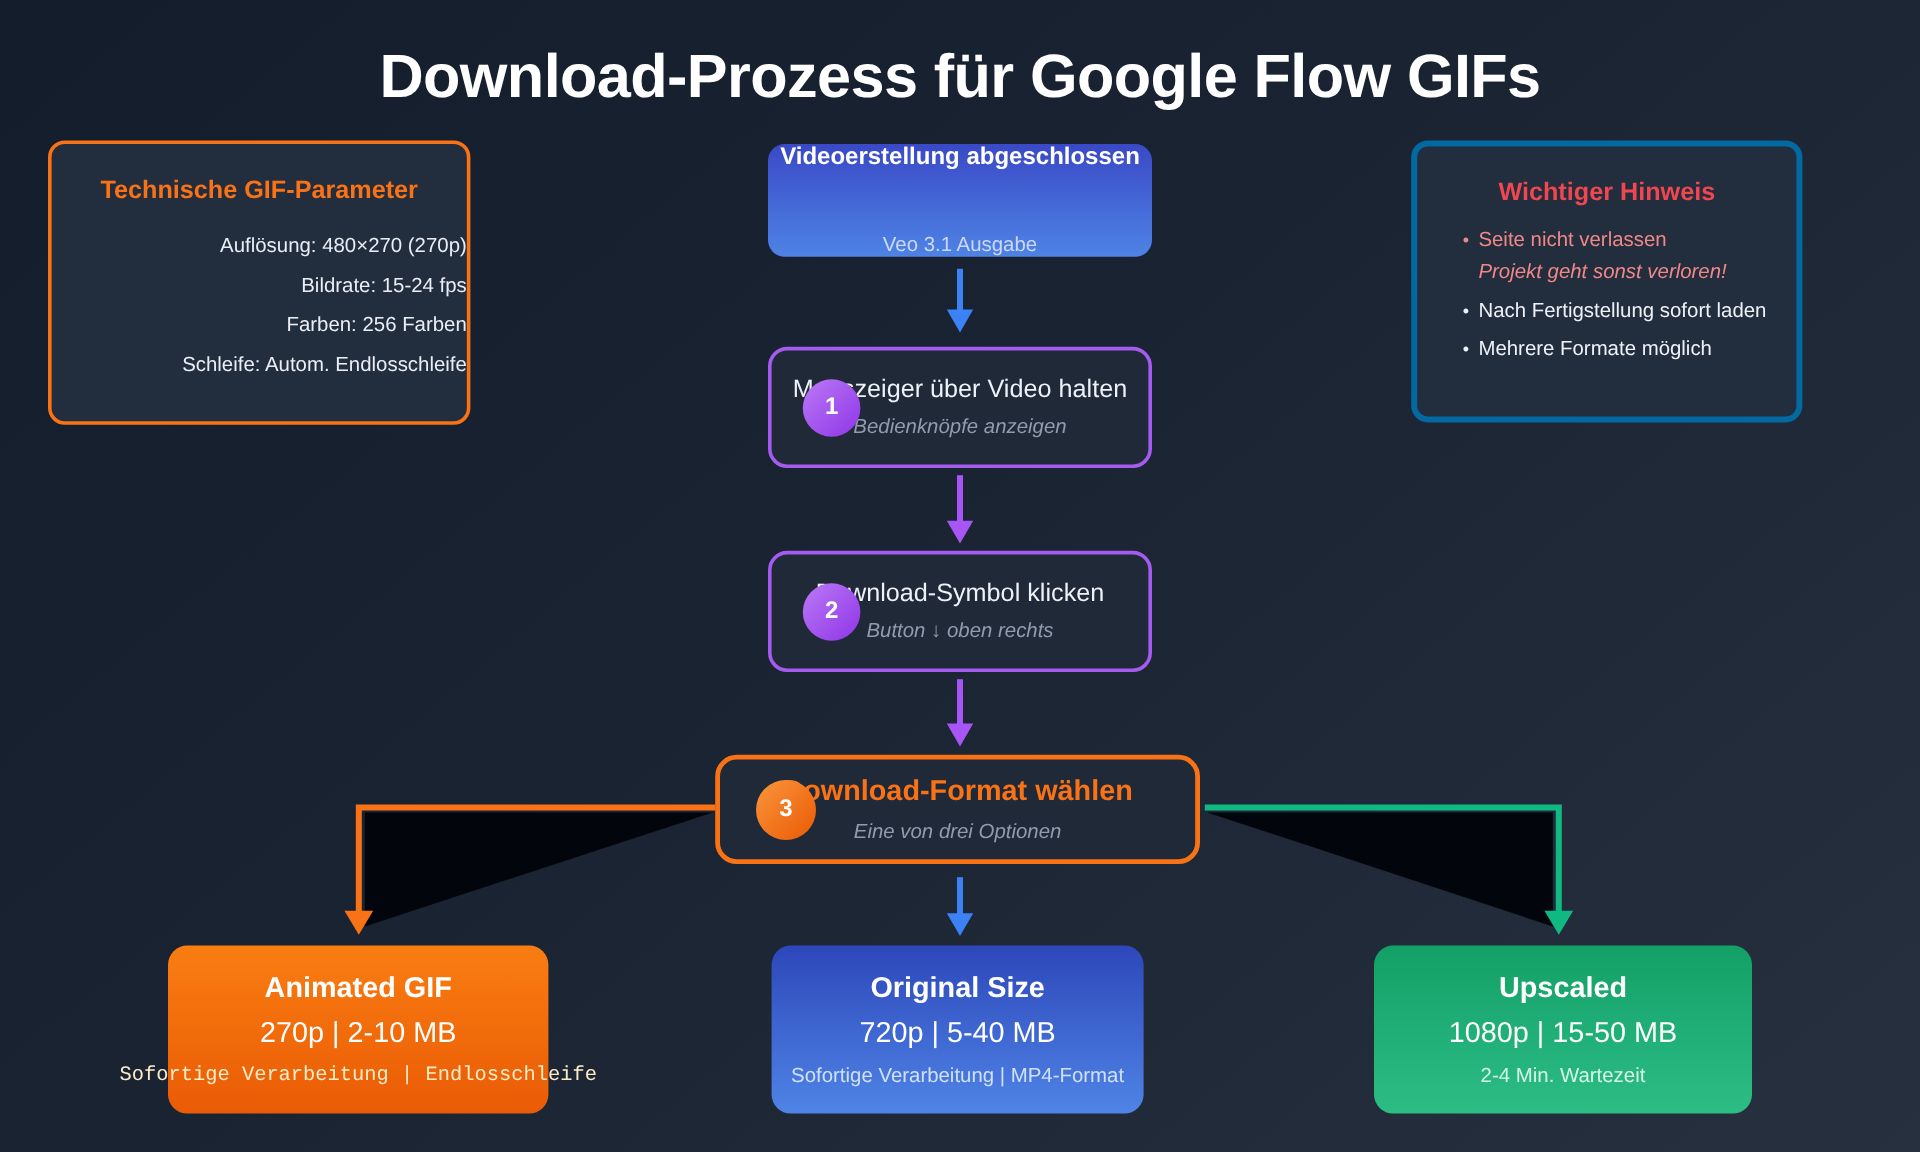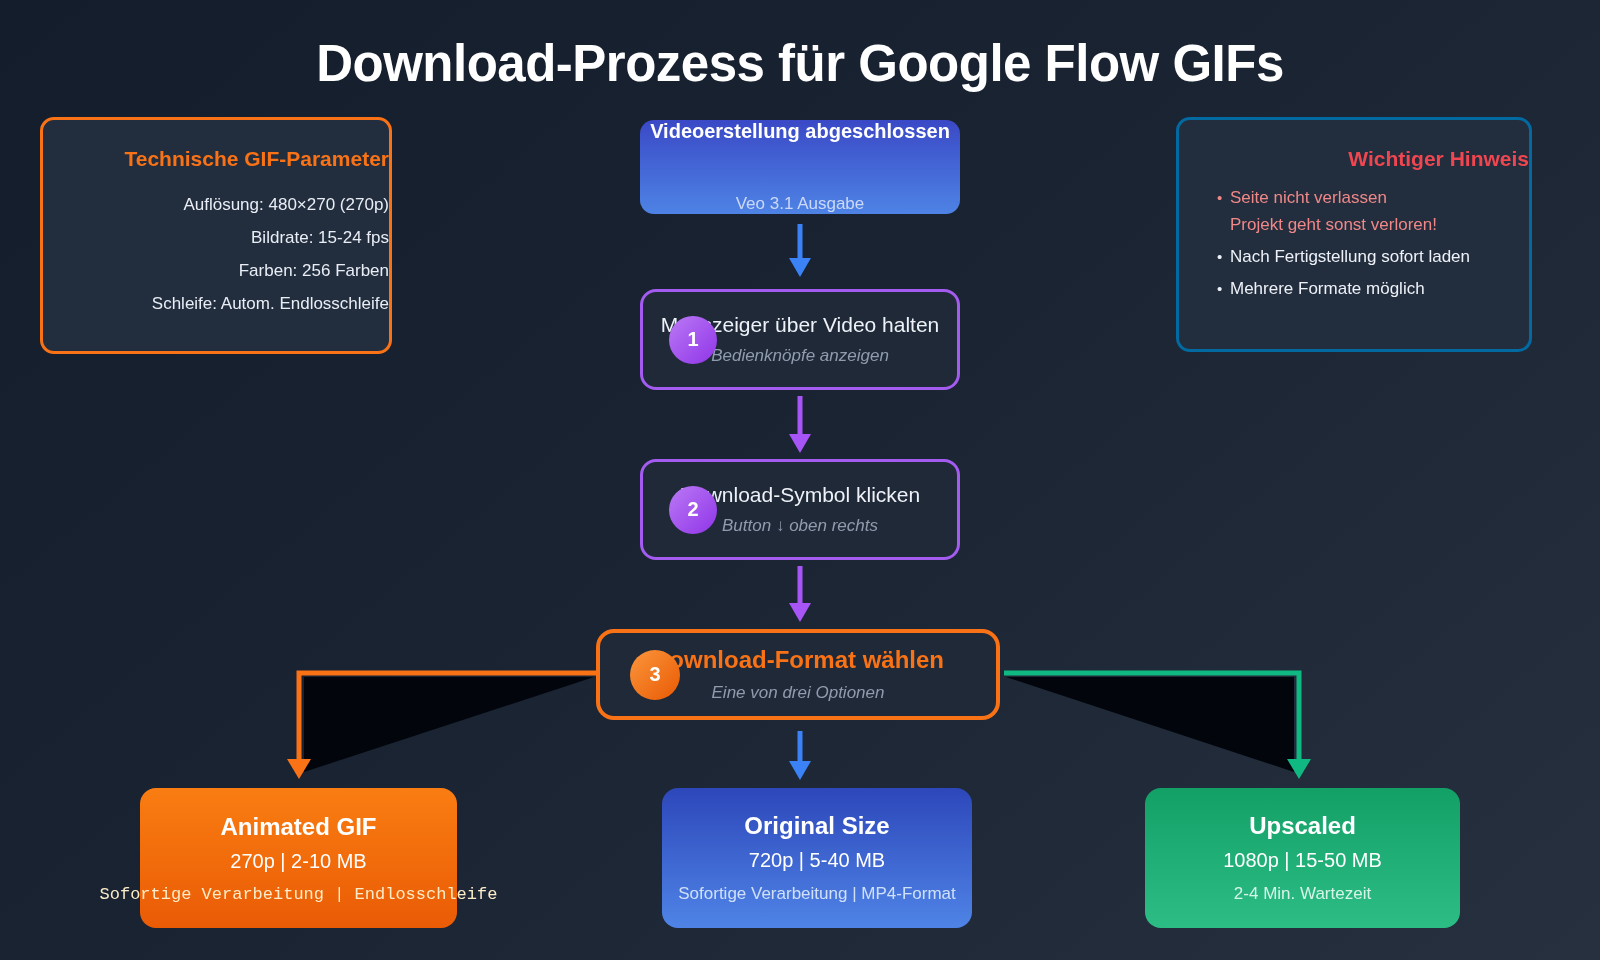"Technische GIF-Parameter" .panel-title { text-align: right -> center }
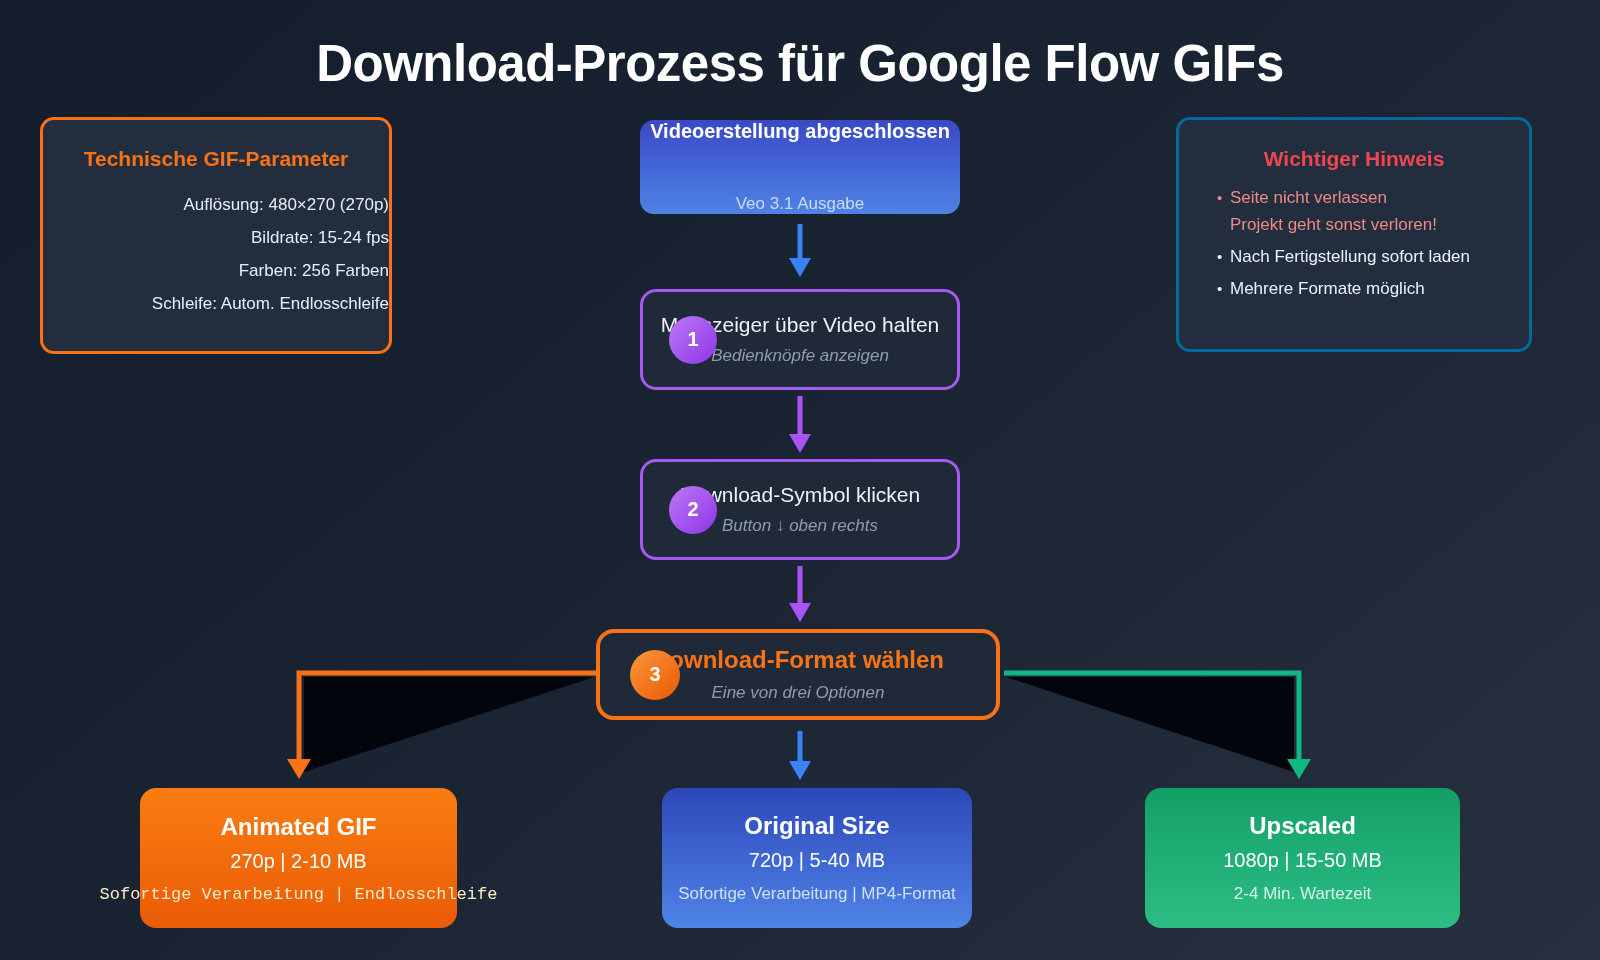"Wichtiger Hinweis" .panel.right { border: 3px solid #0369a1 -> 5px solid #0369a1; width: 356px -> 326px }
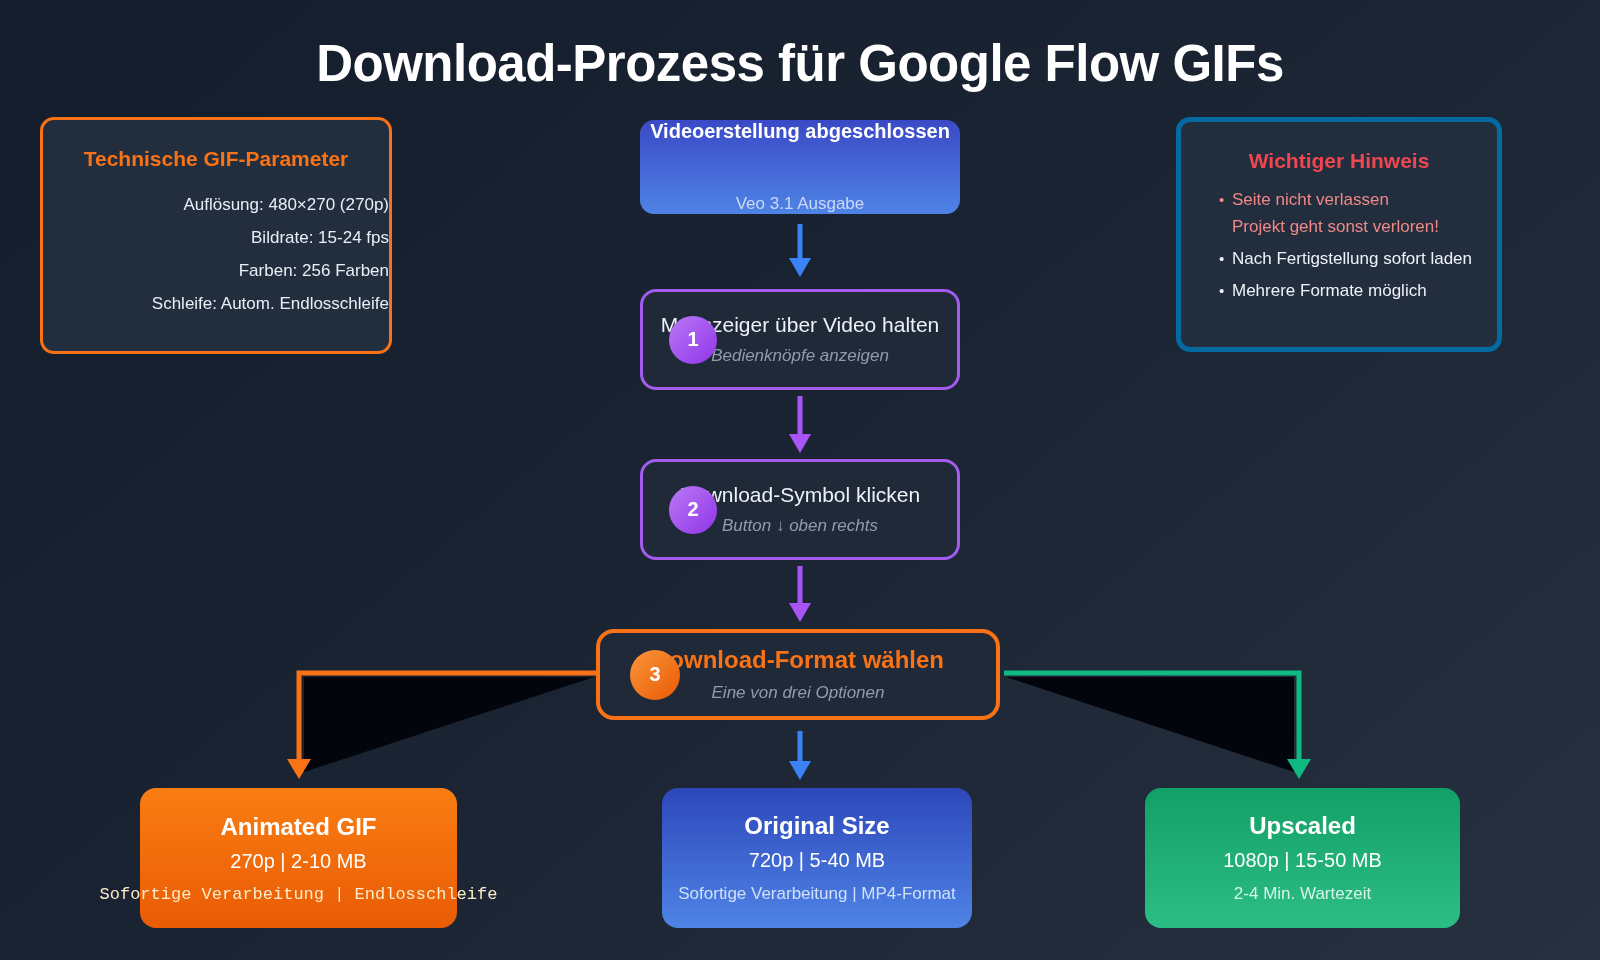"Projekt geht sonst verloren!" .hint-row.cont { font-style: none -> italic }
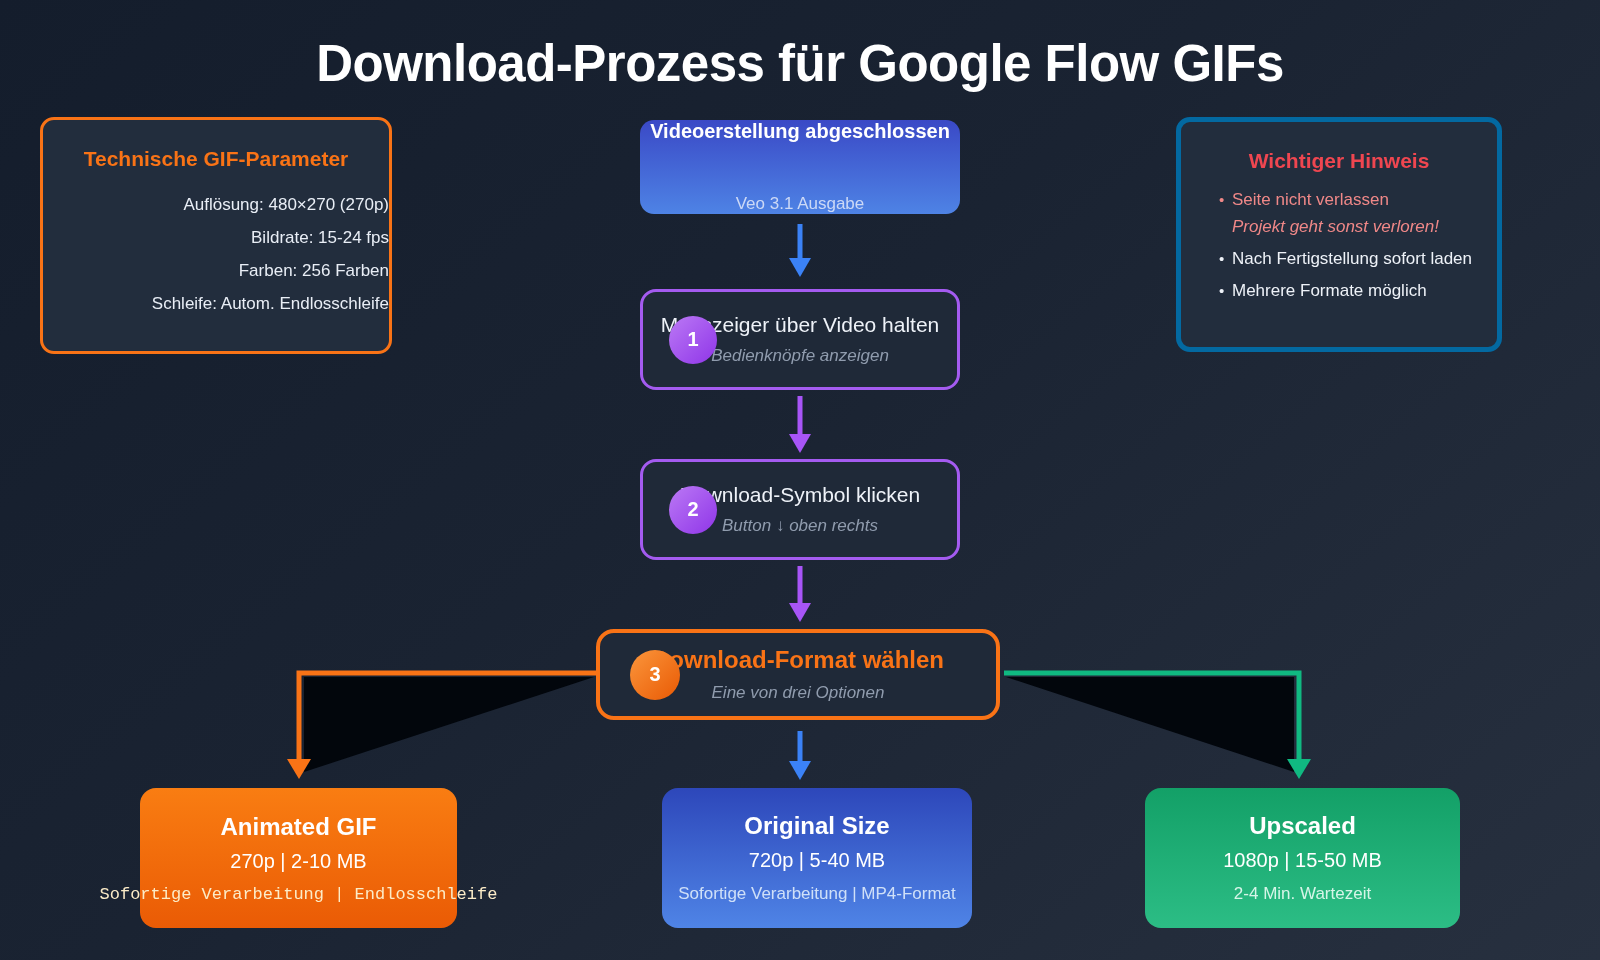"Original Size" .option.o2 { left: 662px -> 643px }
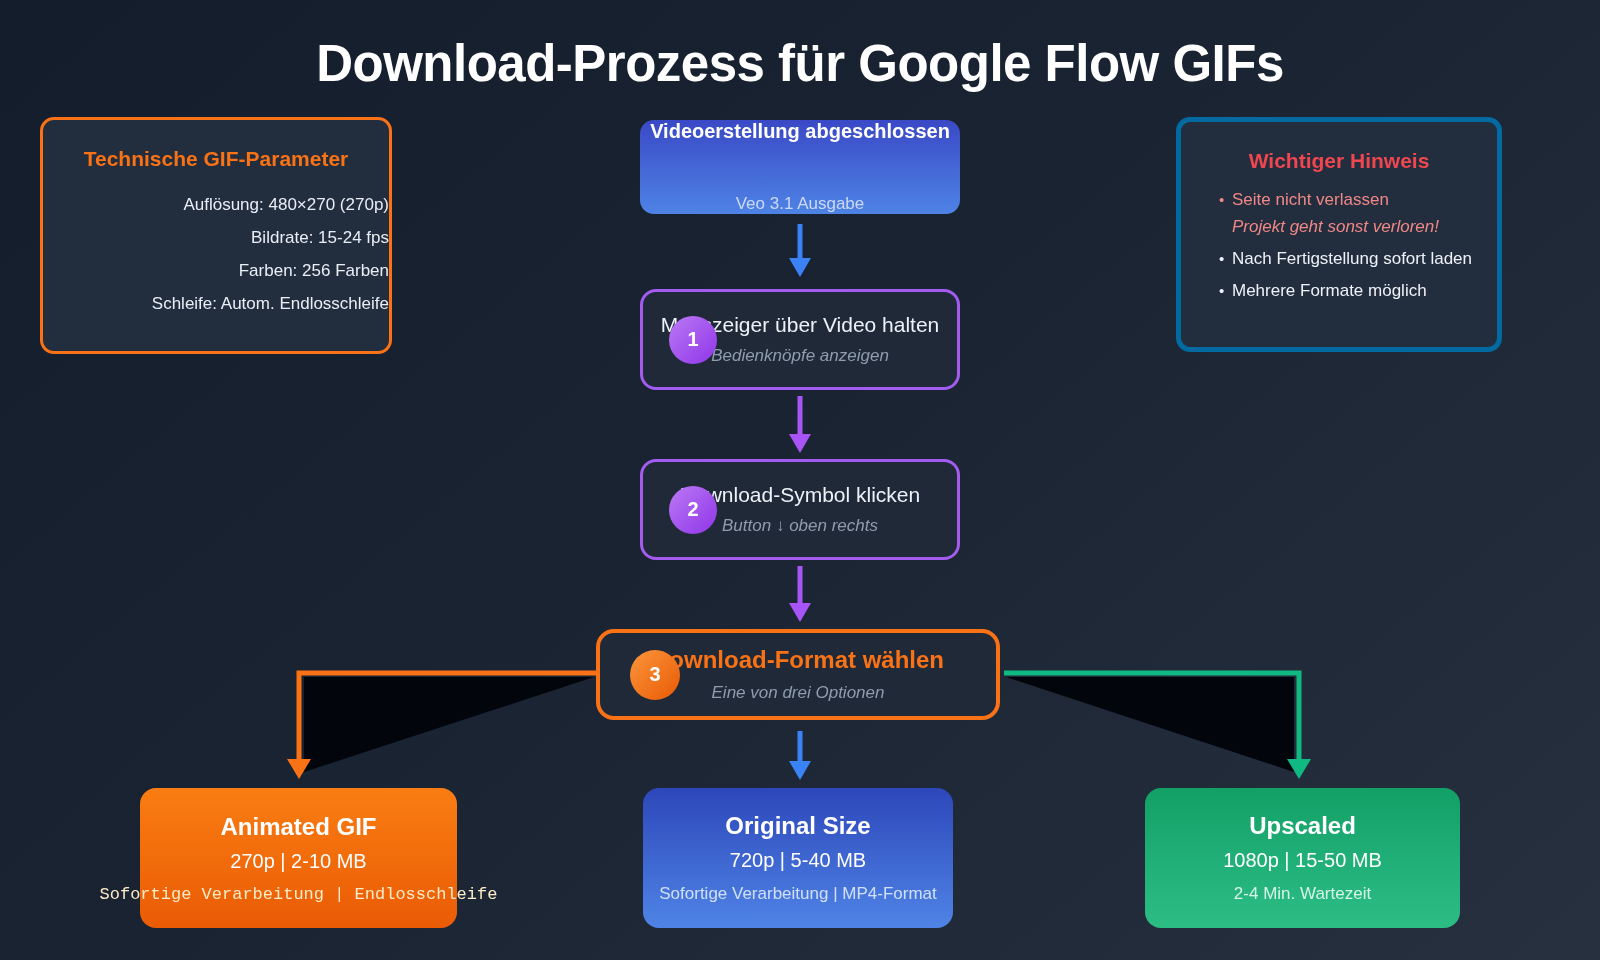"270p | 2-10 MB" .option-specs { font-size: 20px -> 24px }
